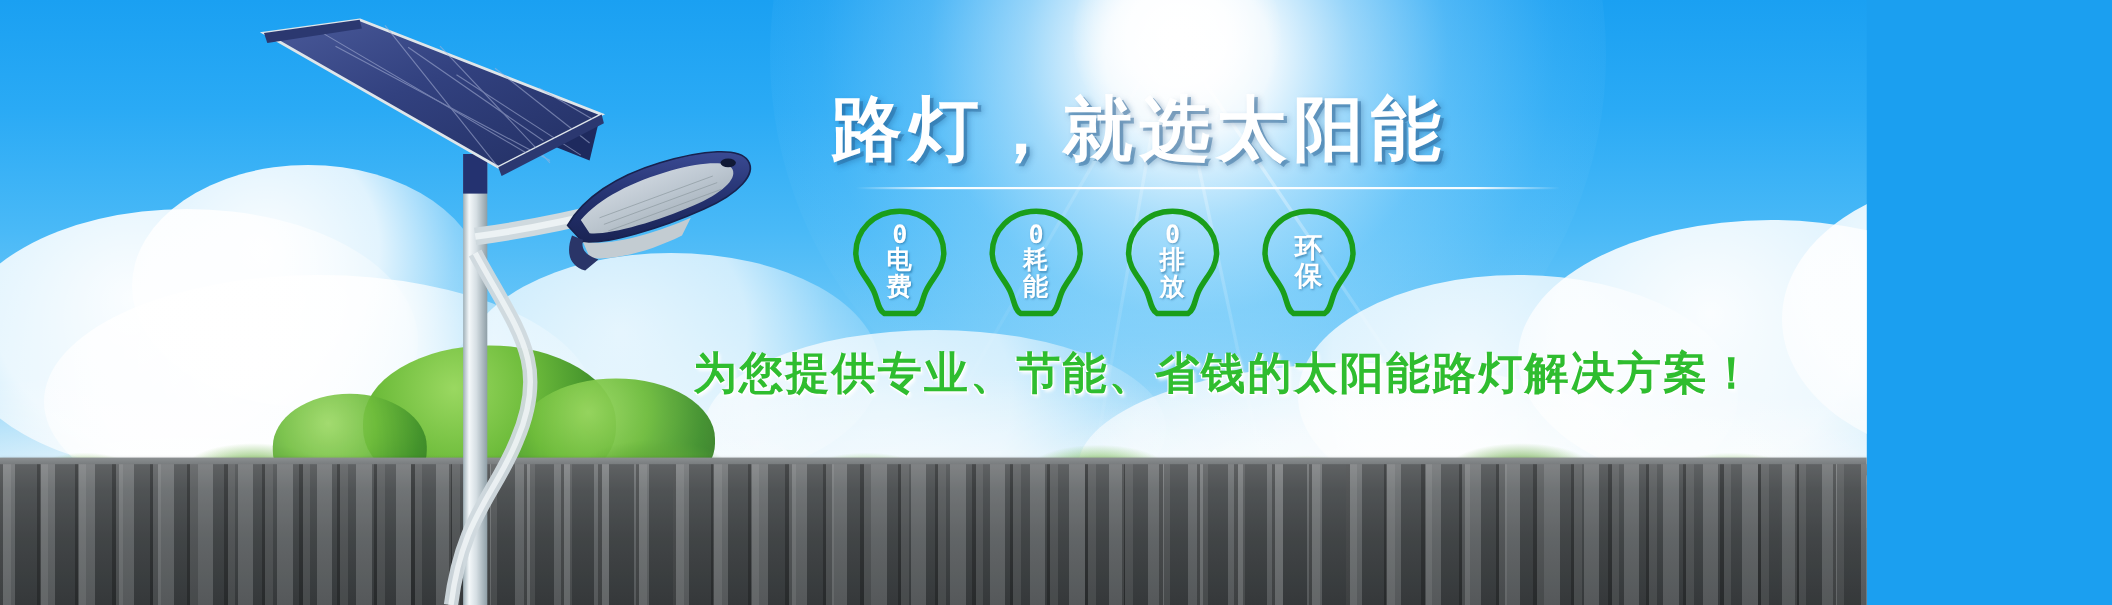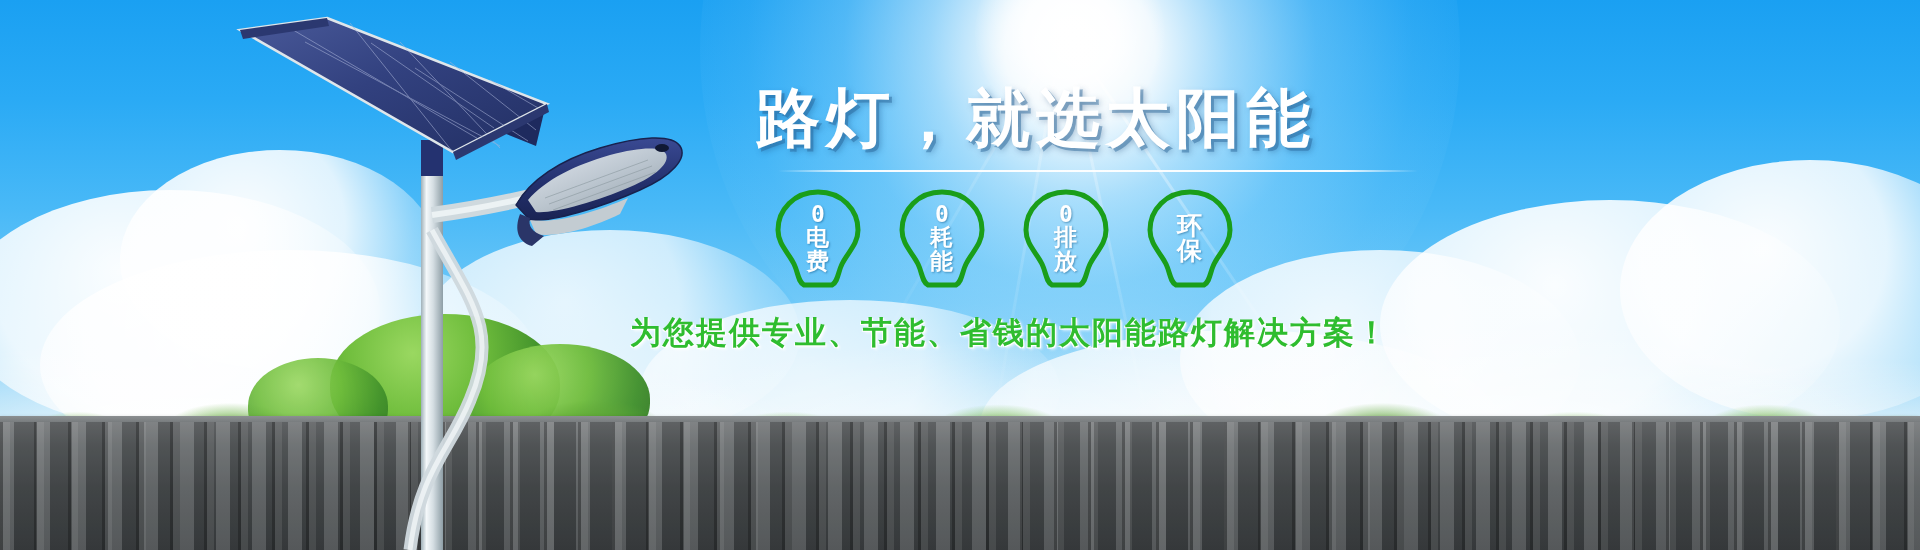"路灯，就选太阳能" .banner { width: 1920px -> 1697px }
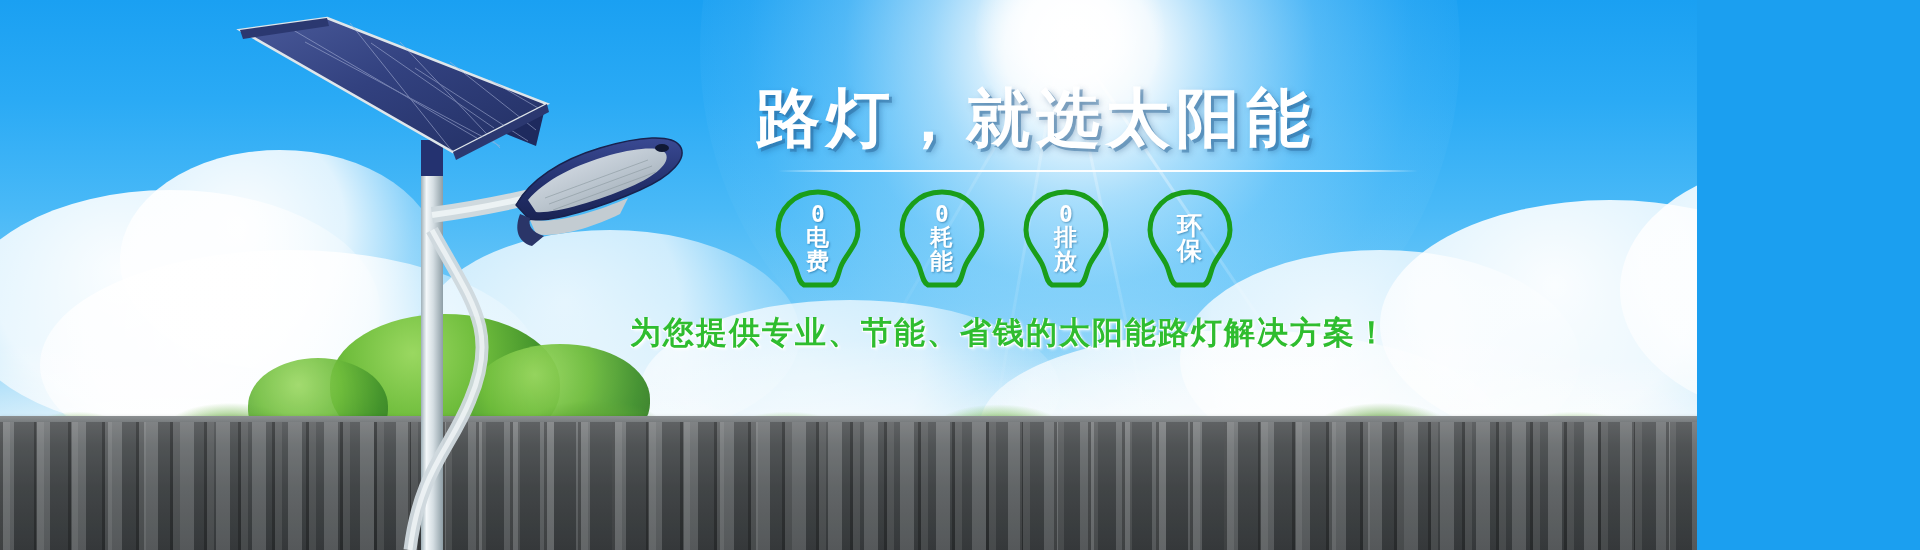"为您提供专业、节能、省钱的太阳能路灯解决方案！" .tagline { font-size: 31px -> 40px }
